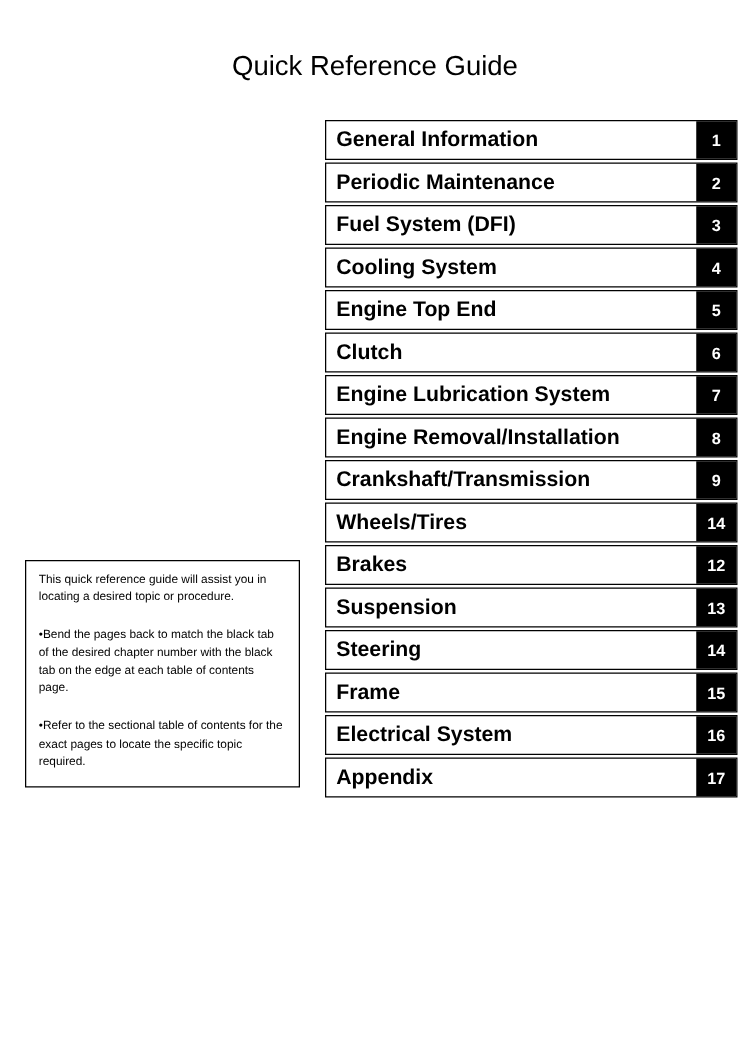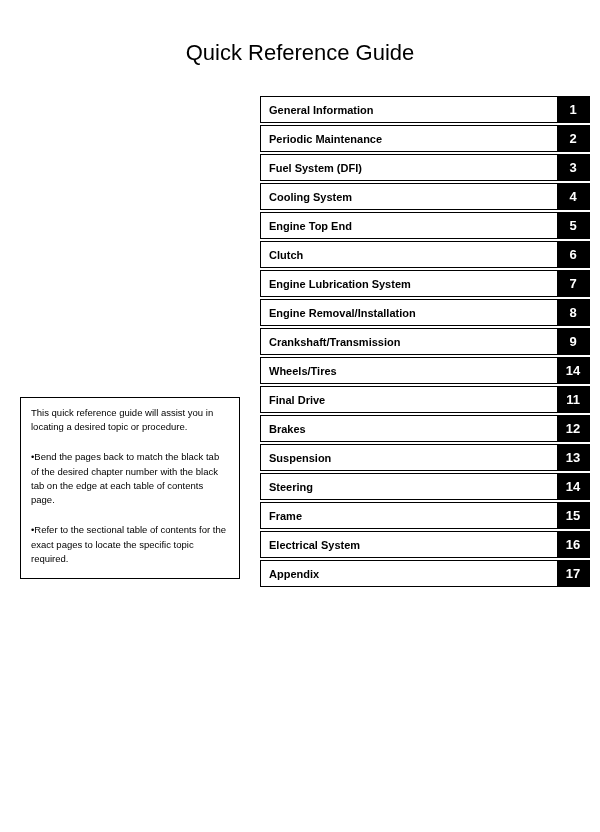"General Information" .toc-label { font-size: 11px -> 17px }
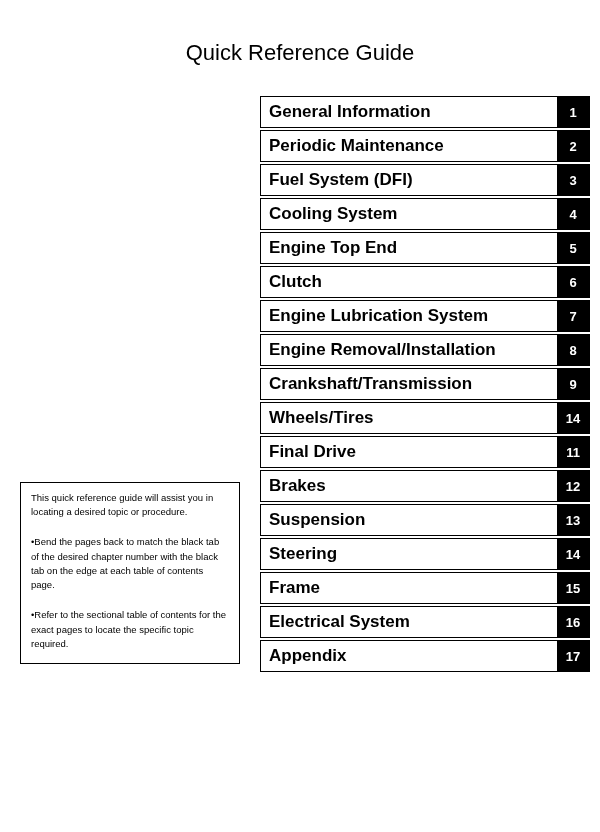"Final Drive" div.toc-row { html: <div> <div>Final Drive</div> <div>11</div> </div> -> none }
